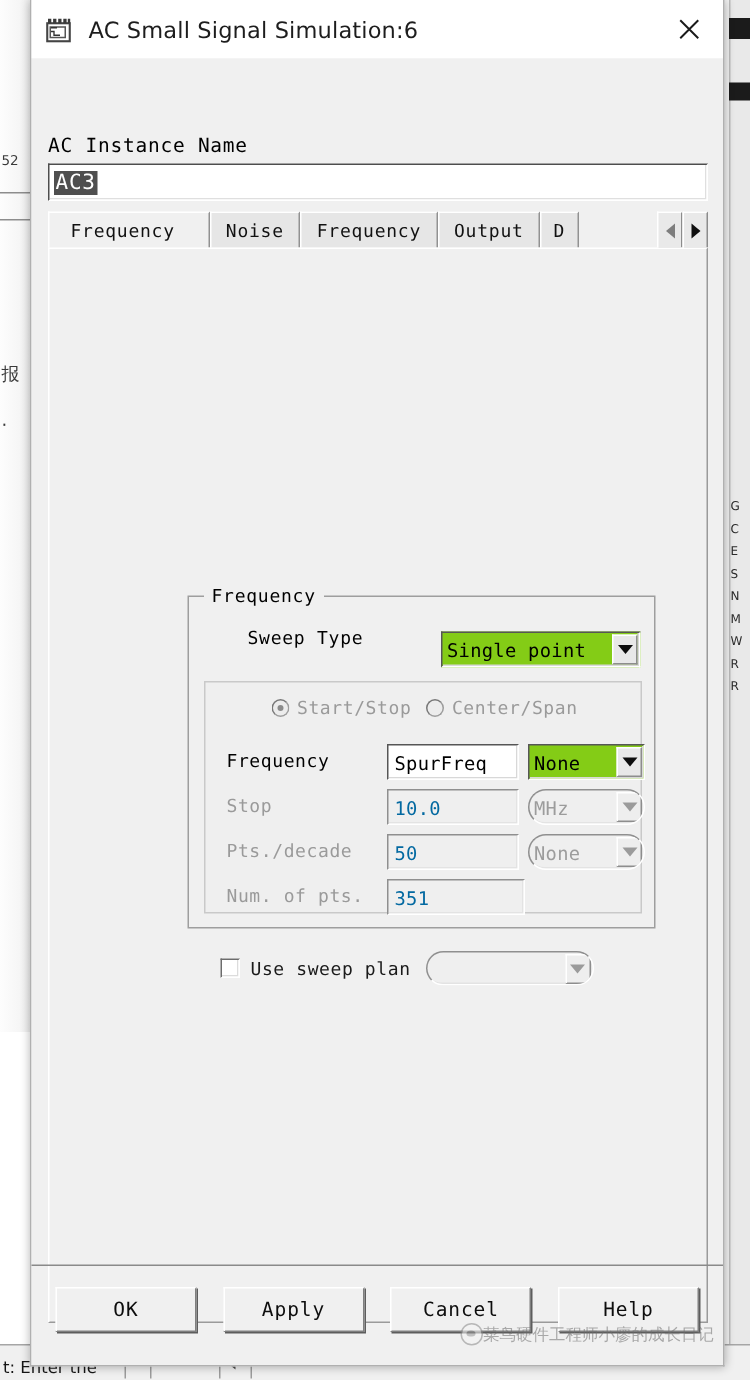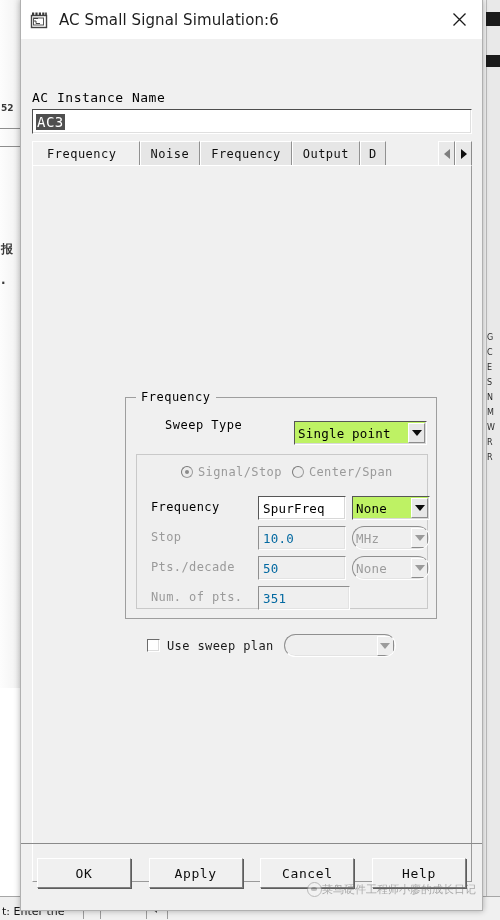"52" .bg-left-strip { font-weight: bold -> none }
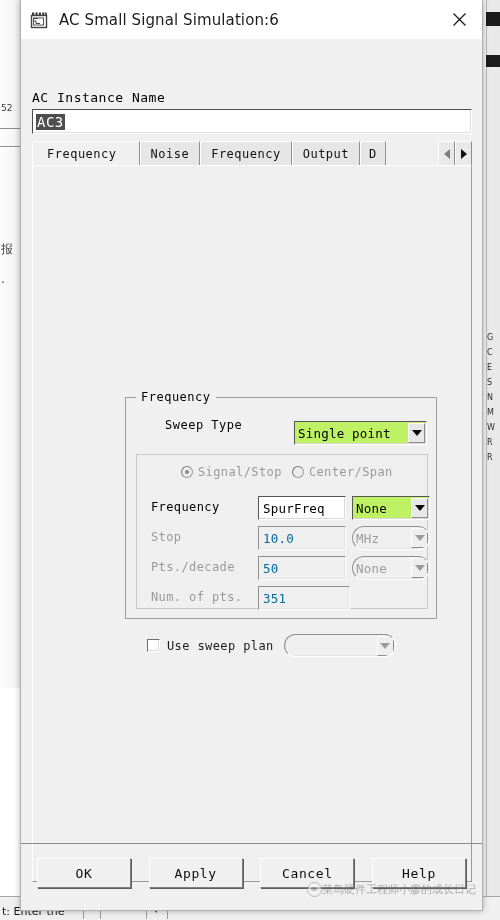"Single point" .combo { background: #bef264 -> #84cc16 }
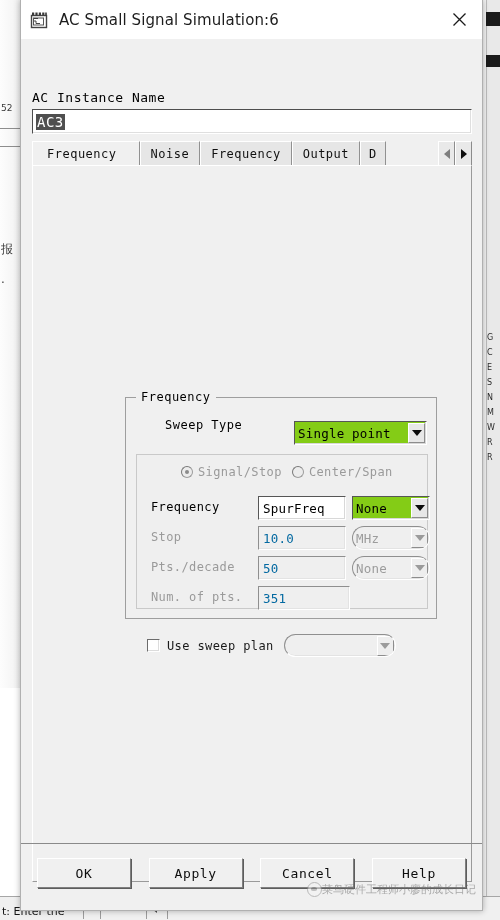"Signal/Stop" span.radio-label { text: Signal/Stop -> Start/Stop }
